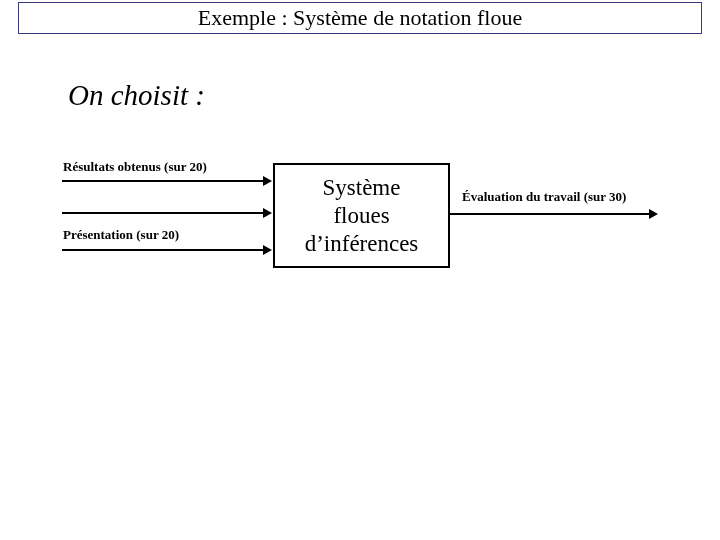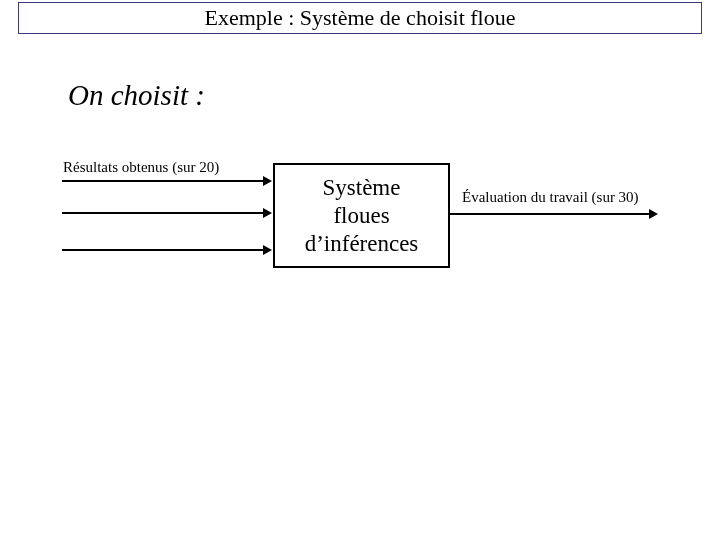"Exemple : Système de choisit" span.title-text { text: choisit -> notation }
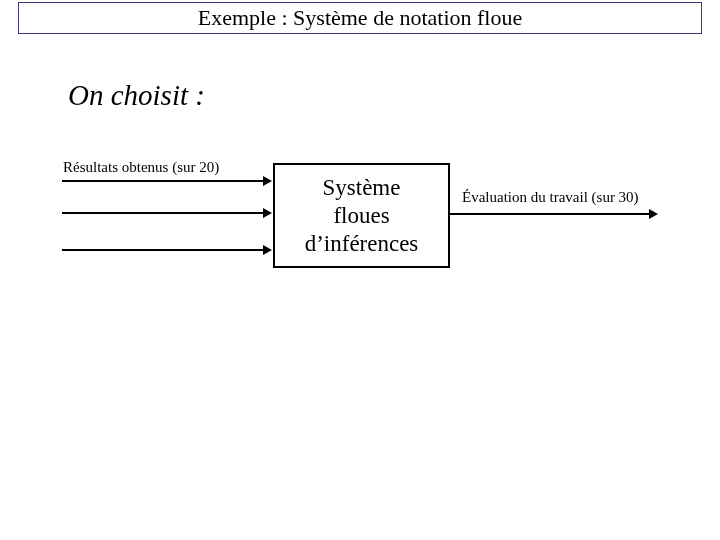"Résultats obtenus (sur 20)" .io-label { font-size: 15px -> 13px; font-weight: none -> bold }
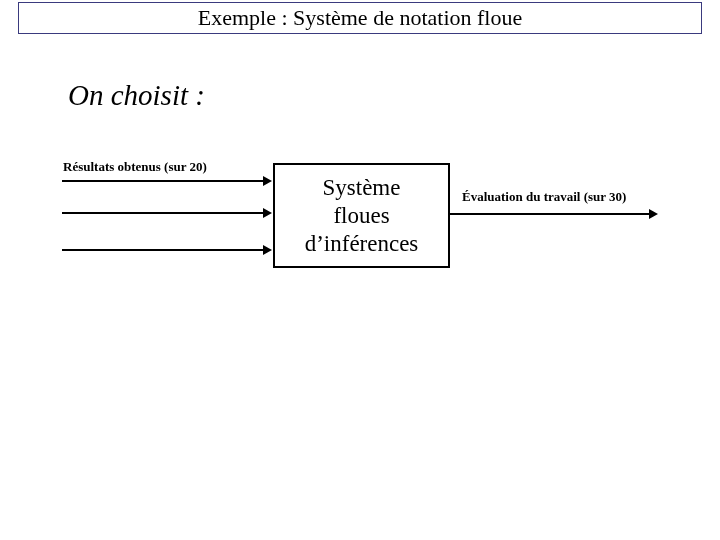"Présentation (sur 20)" div.io-label { html: none -> <div>Présentation (sur 20)</div> }
